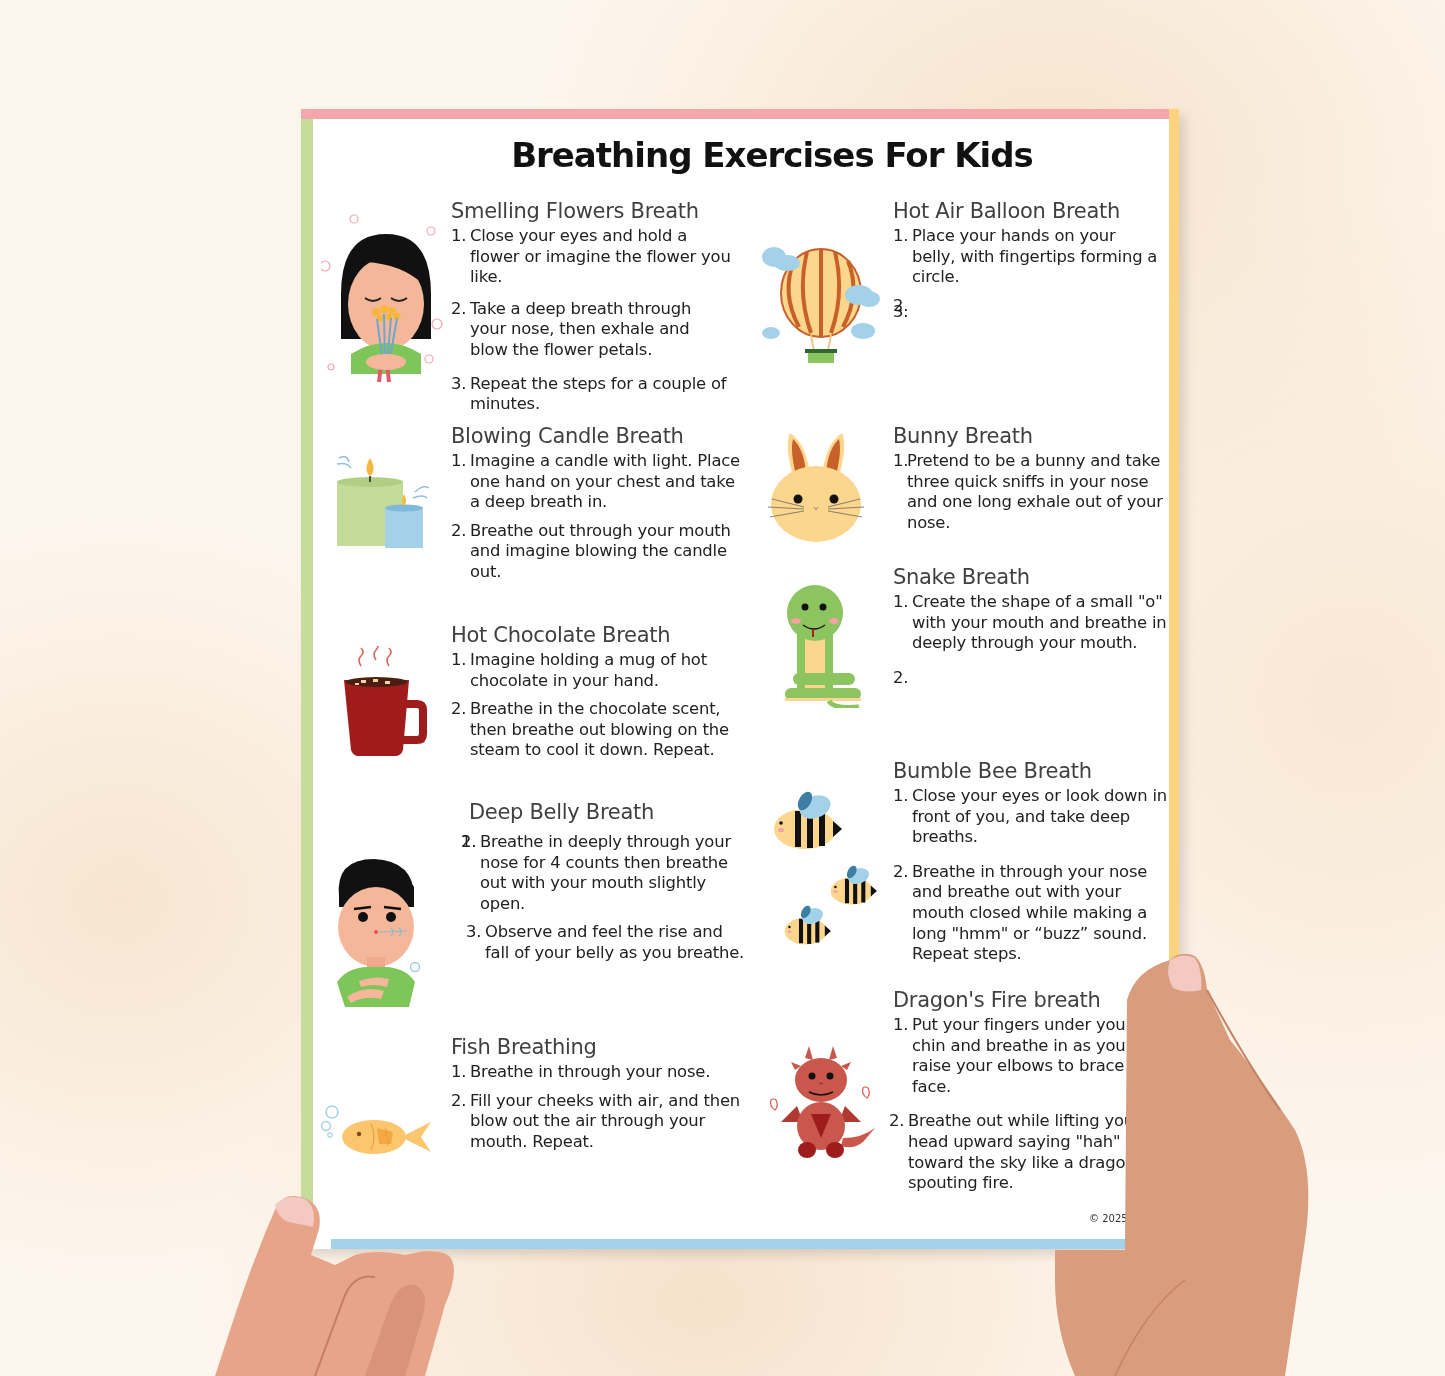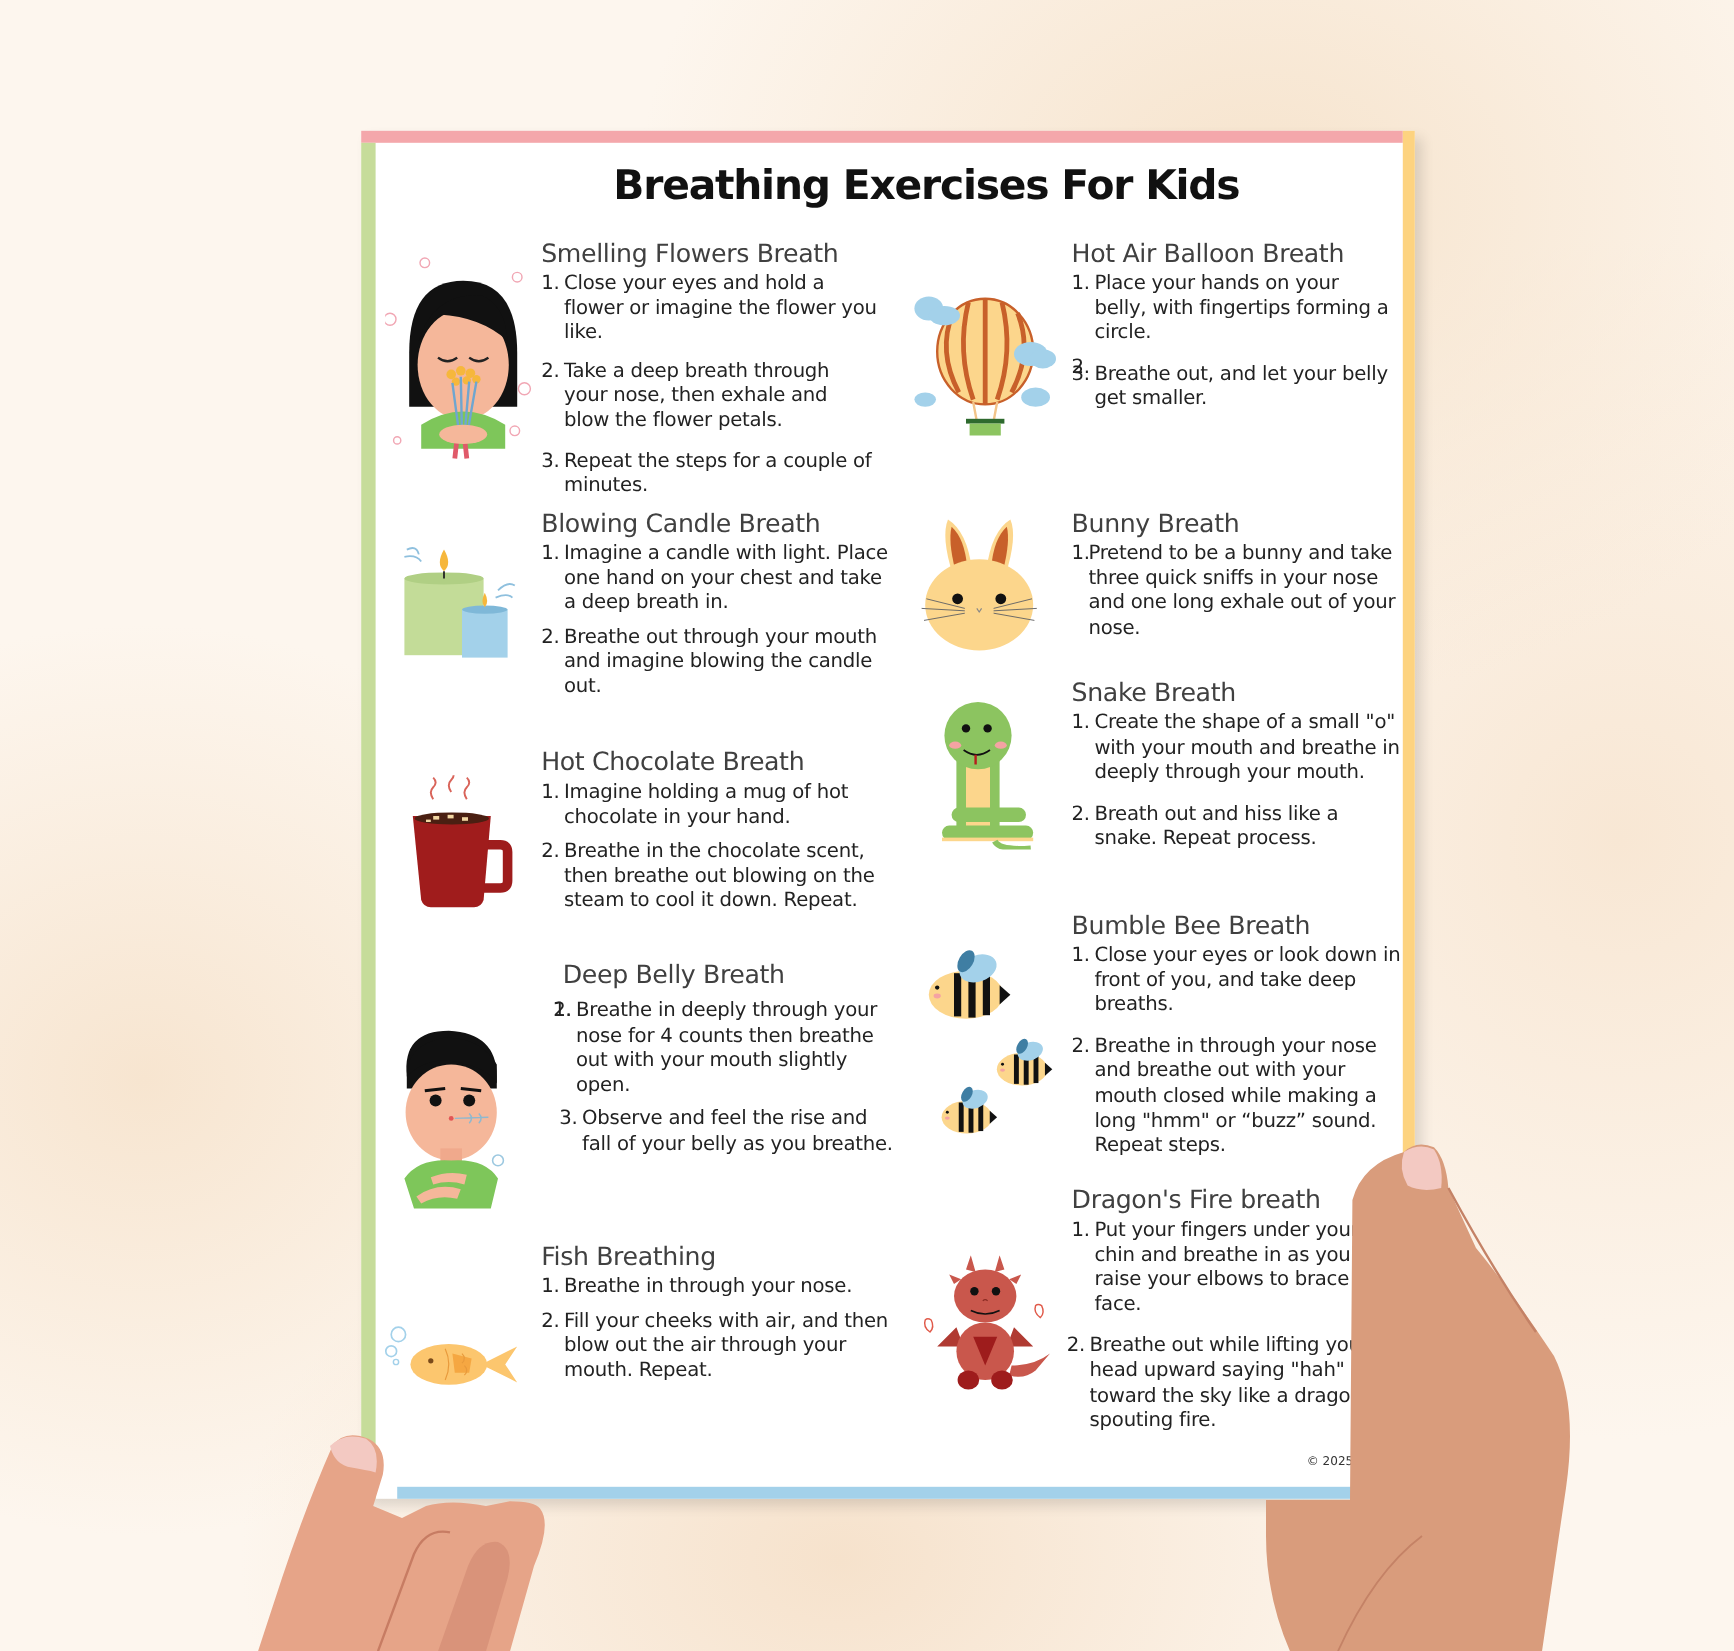"Breathe out, and let your" span { html: <span>Breathe out, and let your belly get smaller.</span> -> none }
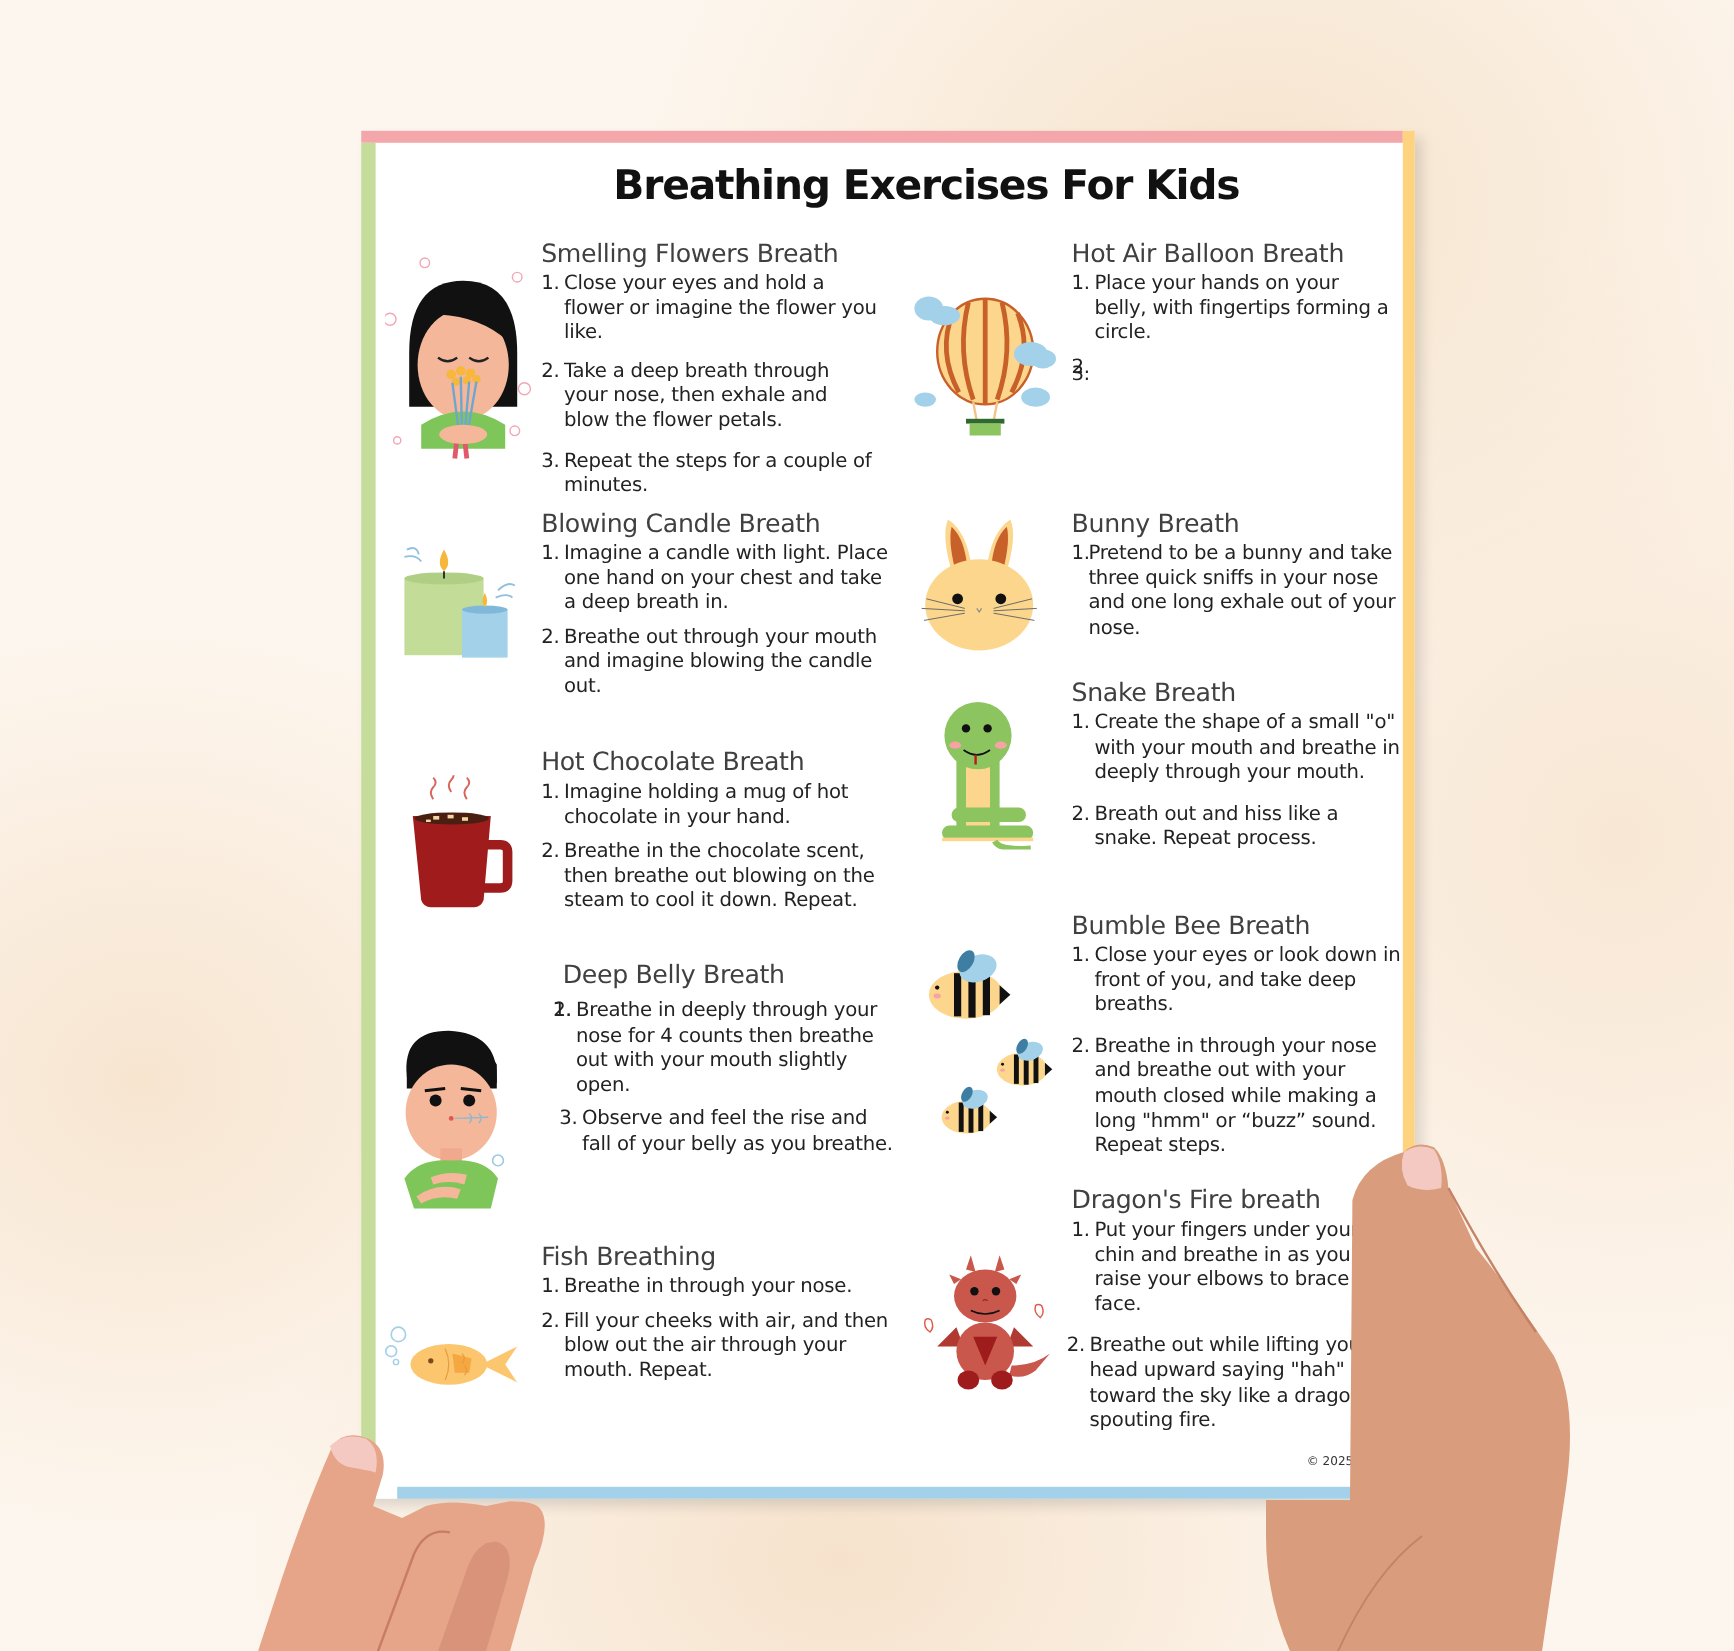"Breath out and hiss like" span { html: <span>Breath out and hiss like a snake. Repeat process.</span> -> none }
